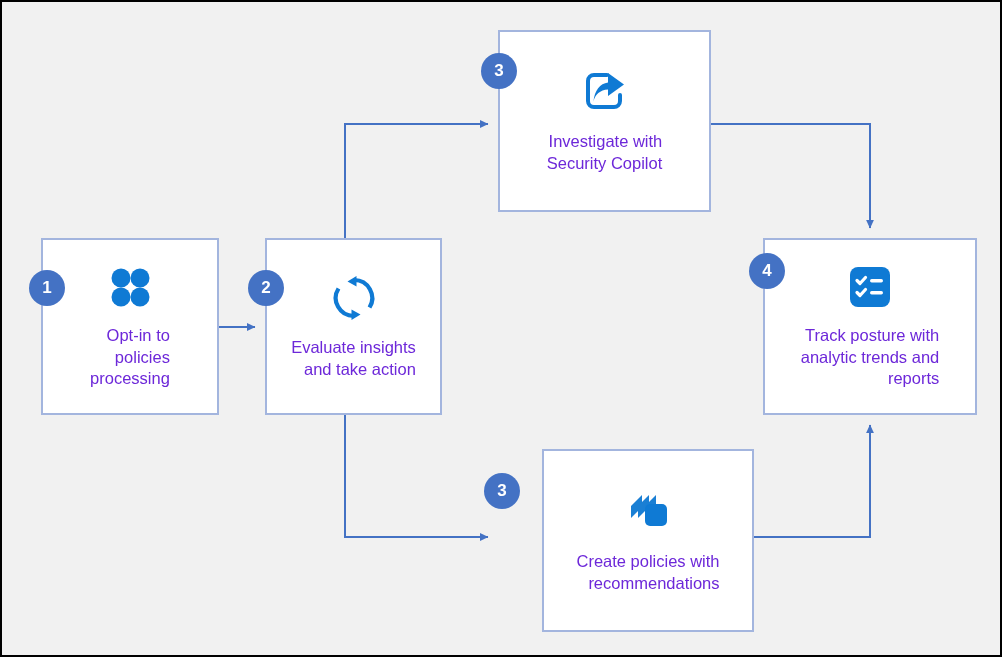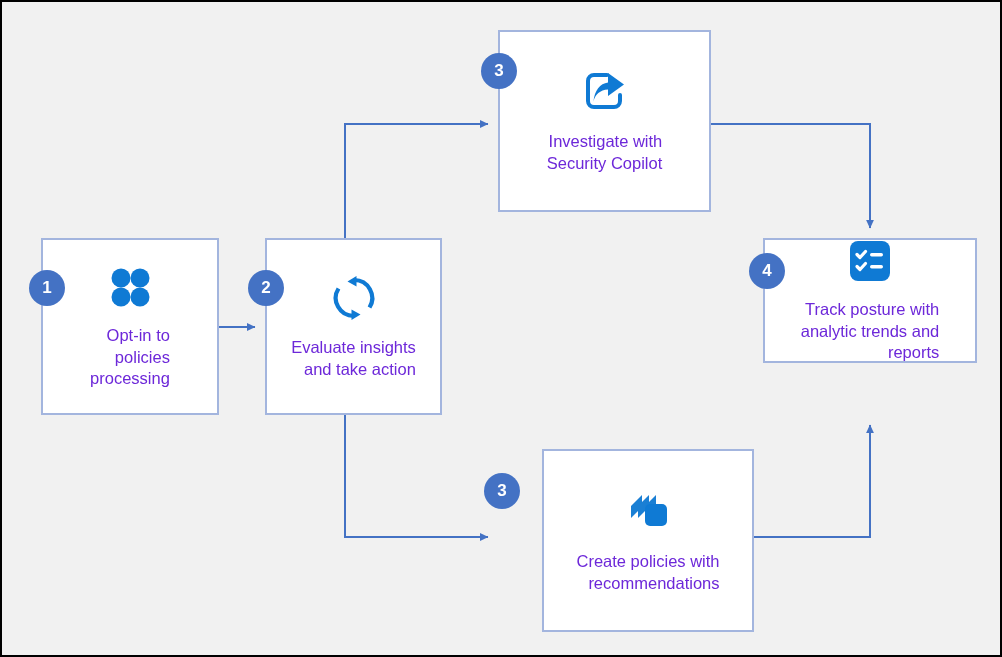"Track posture with" #node-track { height: 125px -> 177px }
